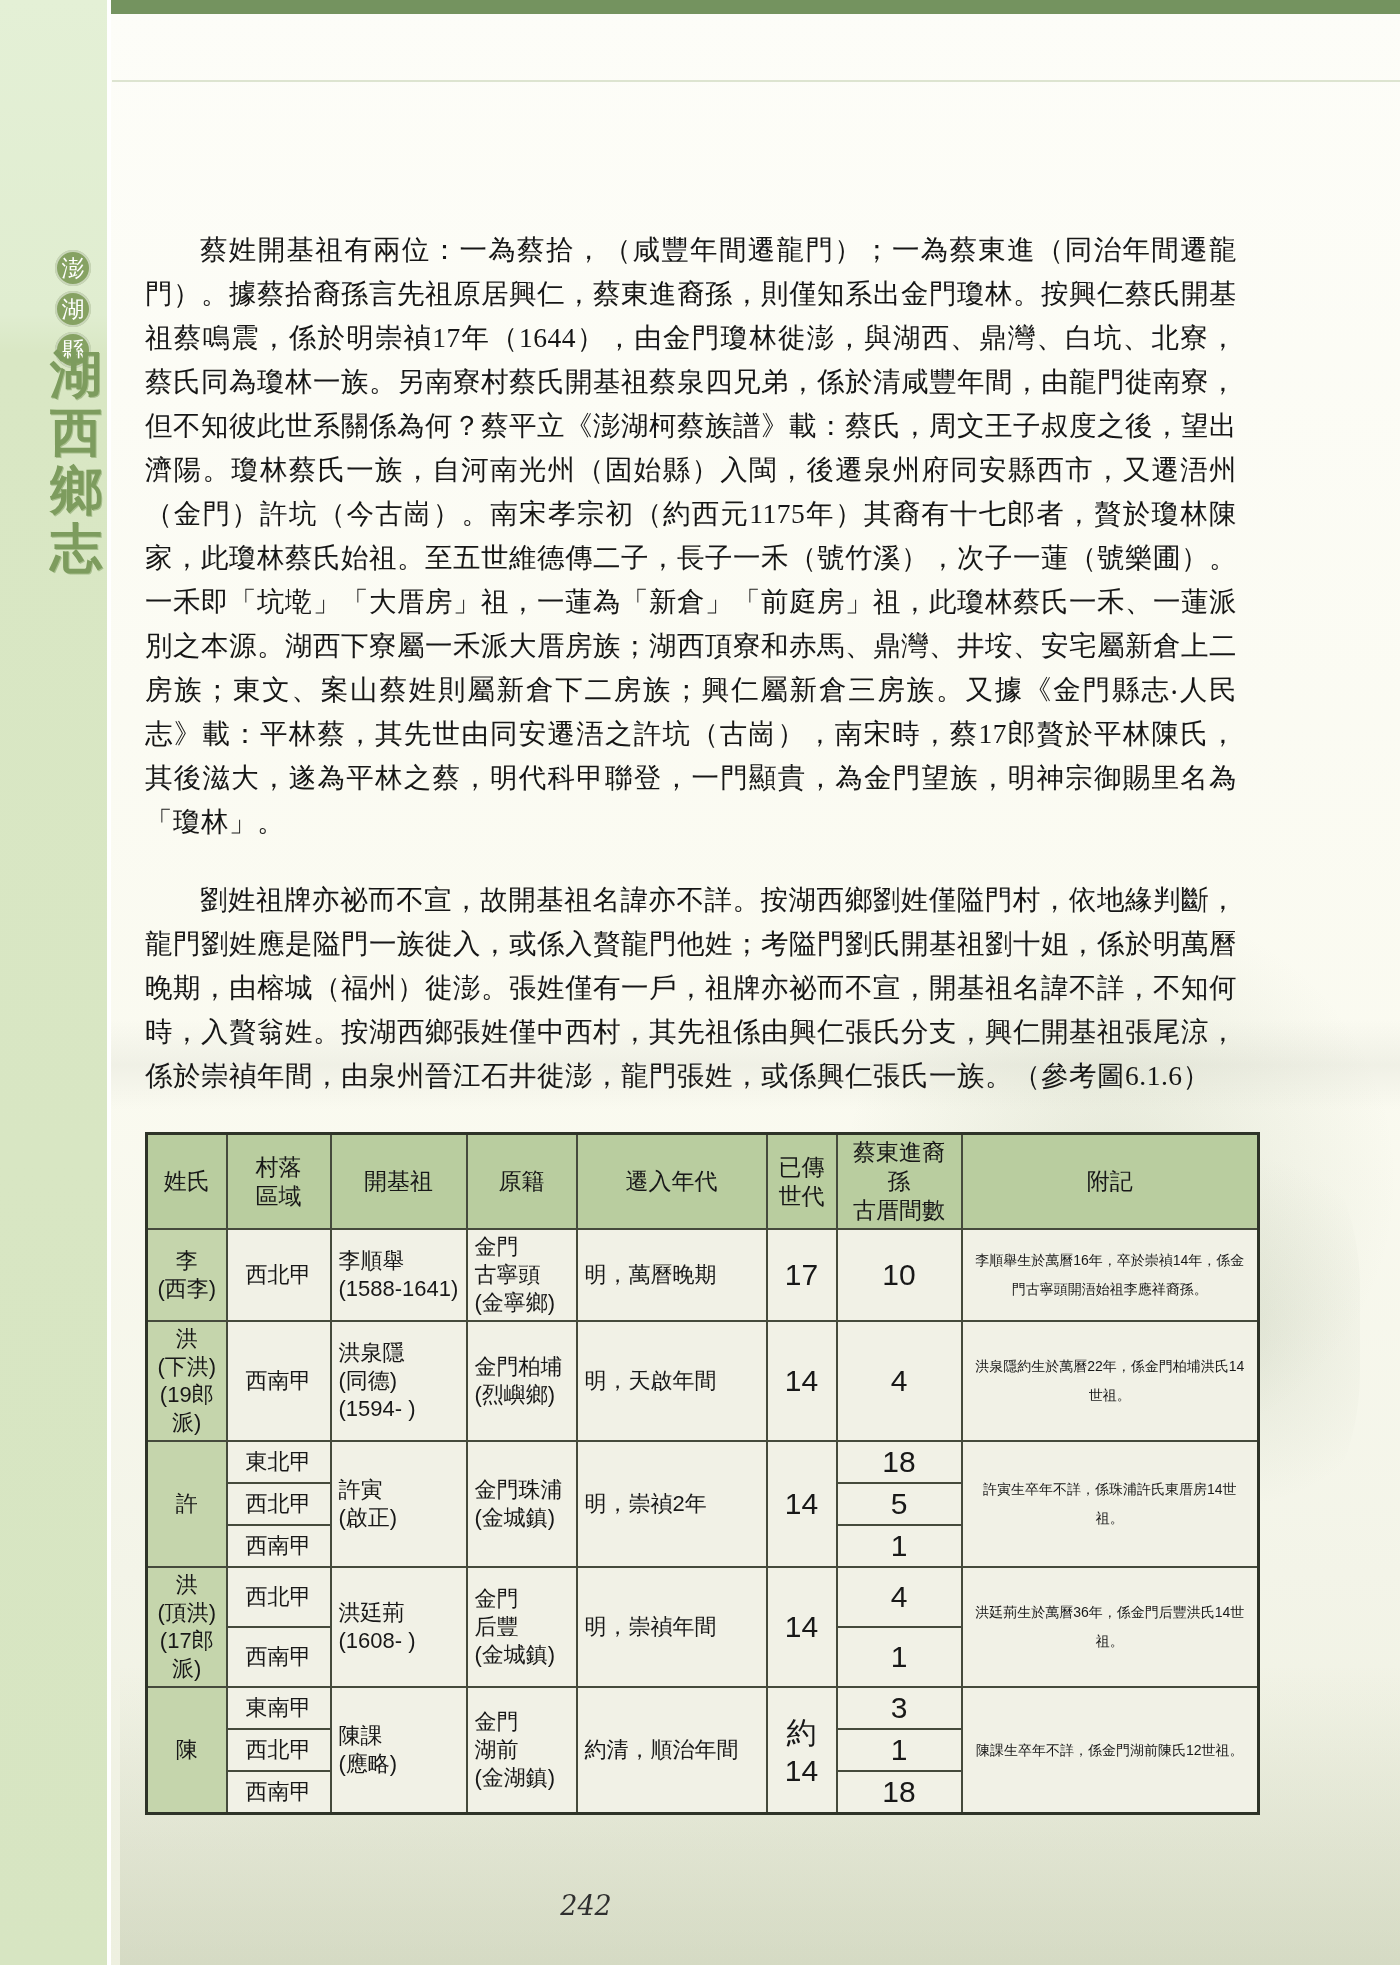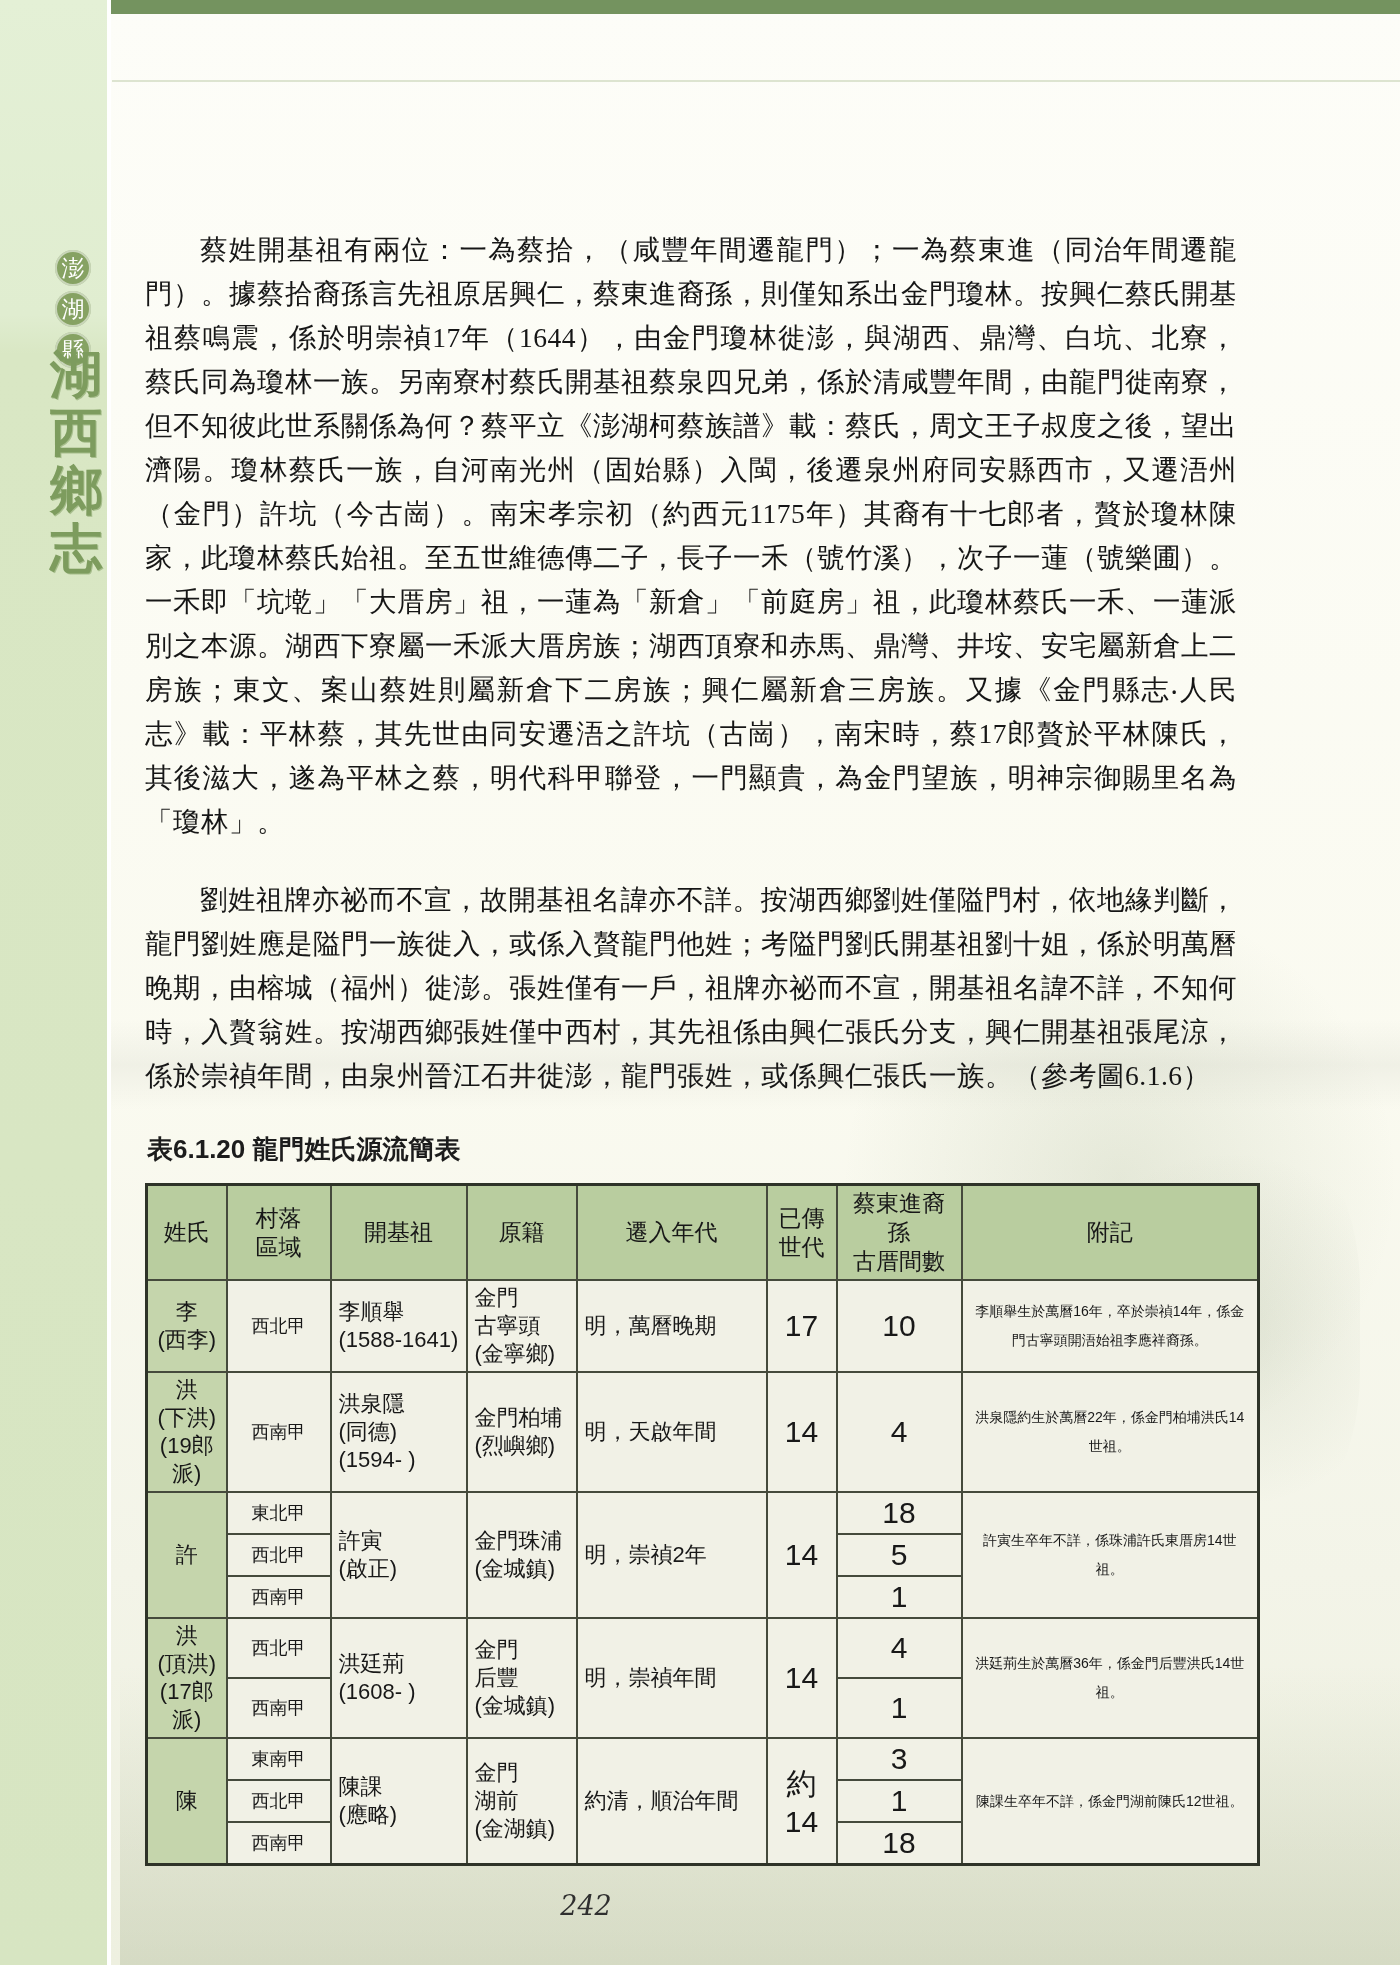"表6.1.20 龍門姓氏源流簡表" div.table-caption { html: <div>表6.1.20 龍門姓氏源流簡表</div> -> none }
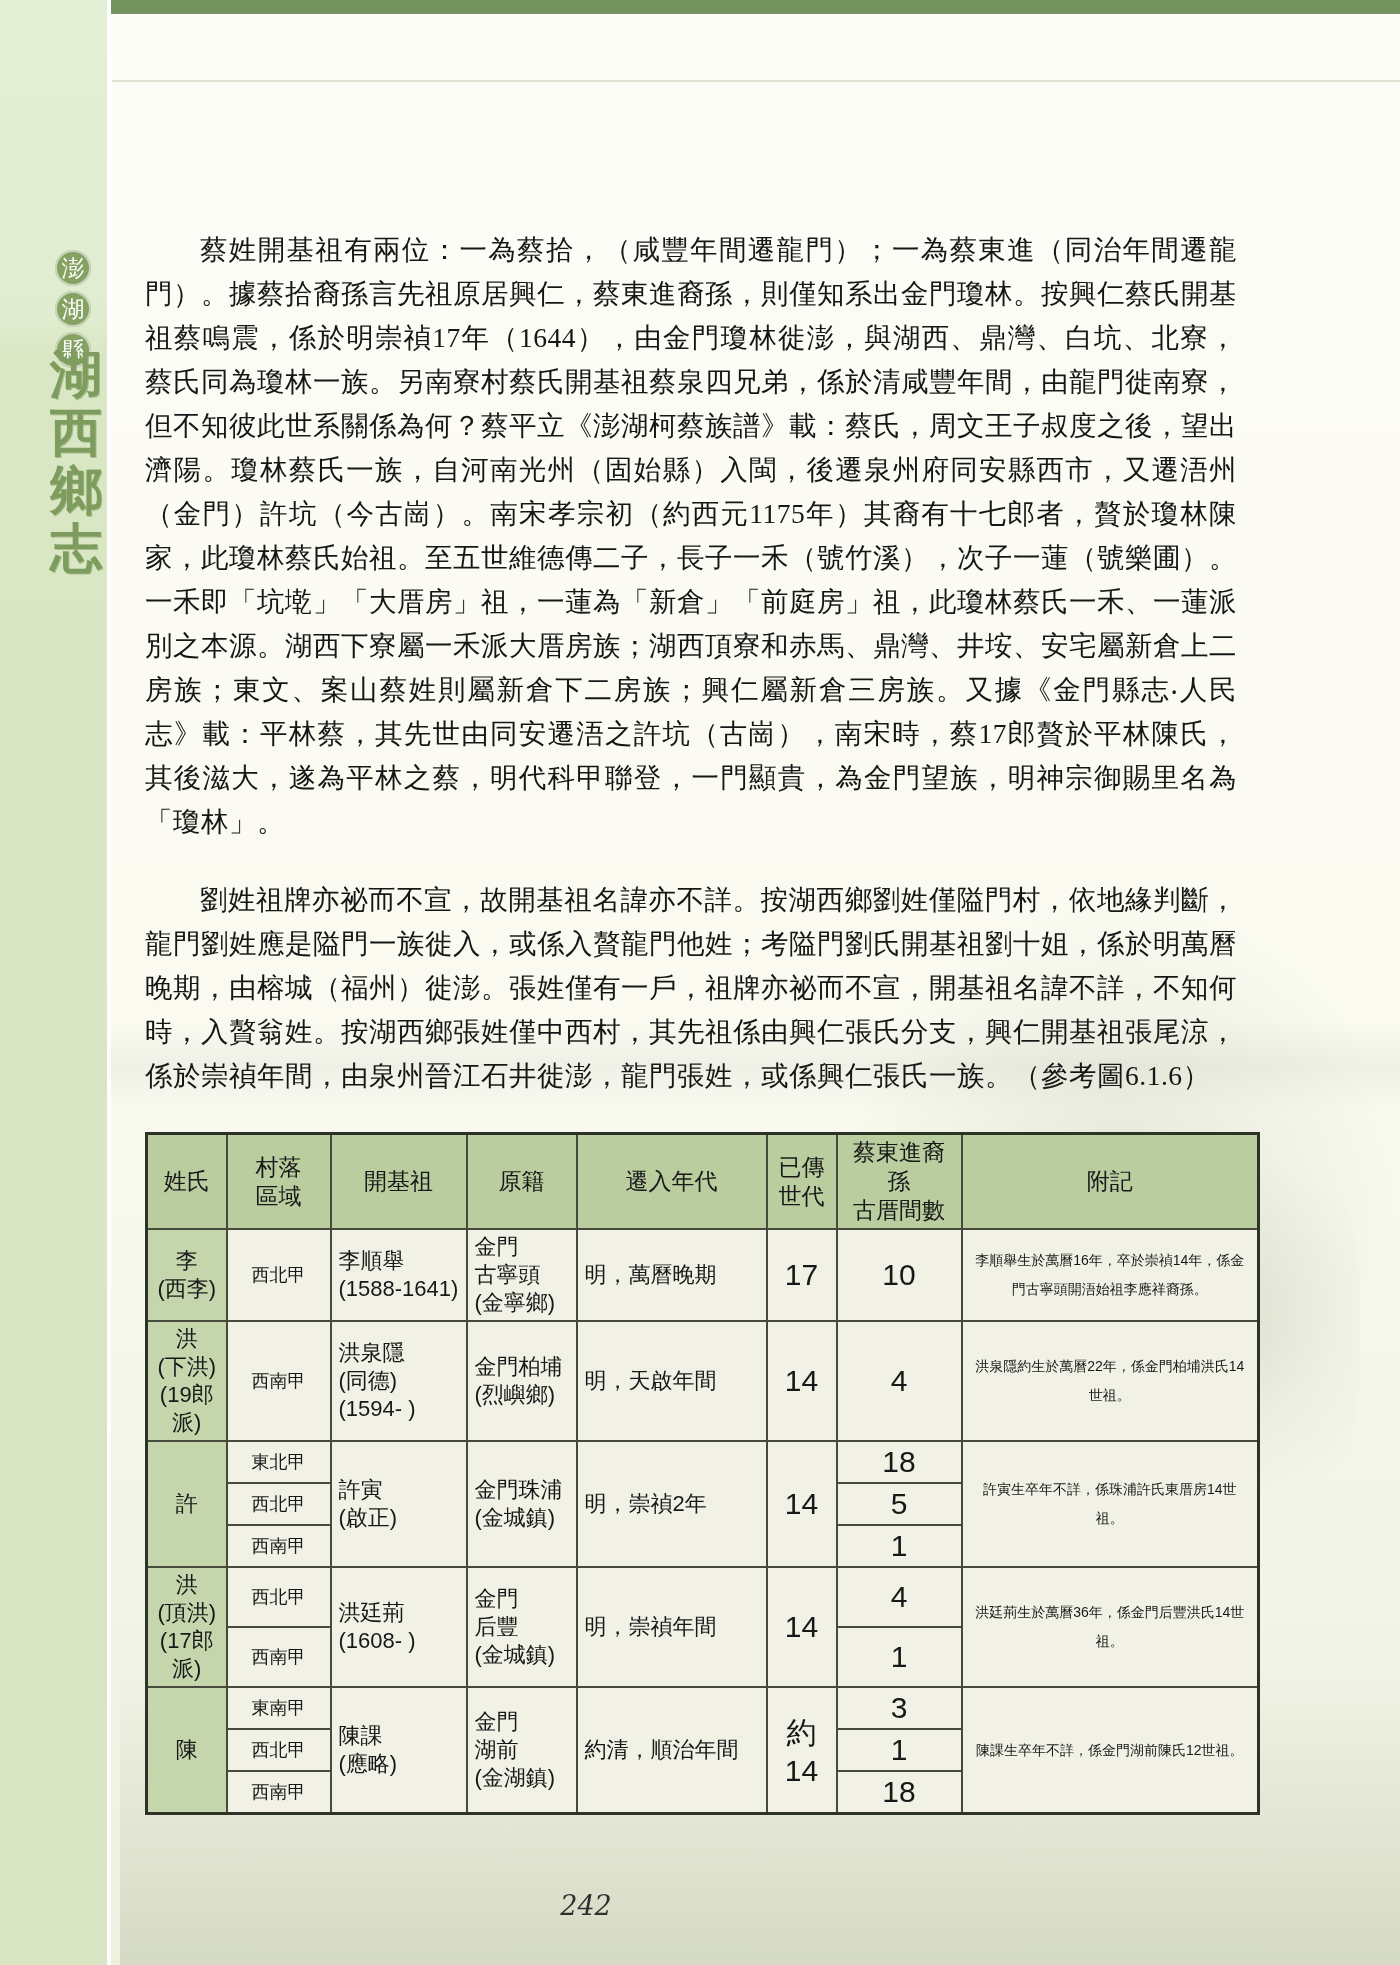"西北甲" td.village { font-size: 18px -> 22px }
